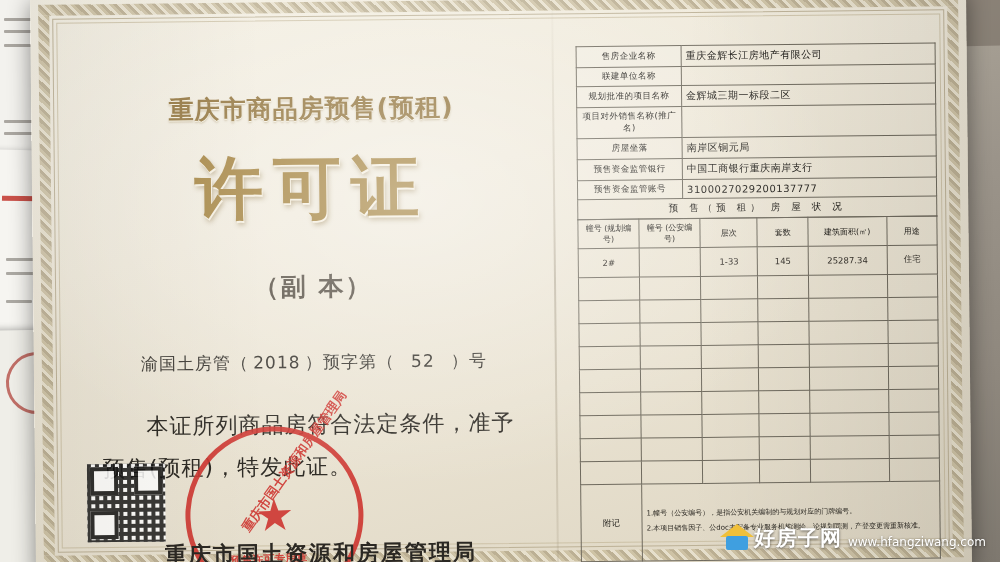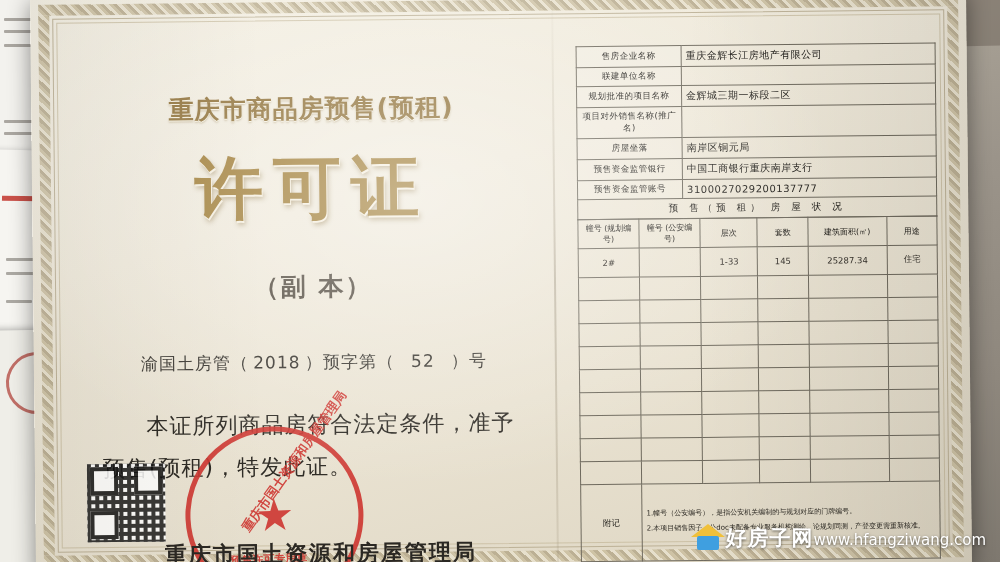"www.hfangziwang.com" .wm-url { font-size: 15px -> 12px; margin-left: 0 -> 6px }
